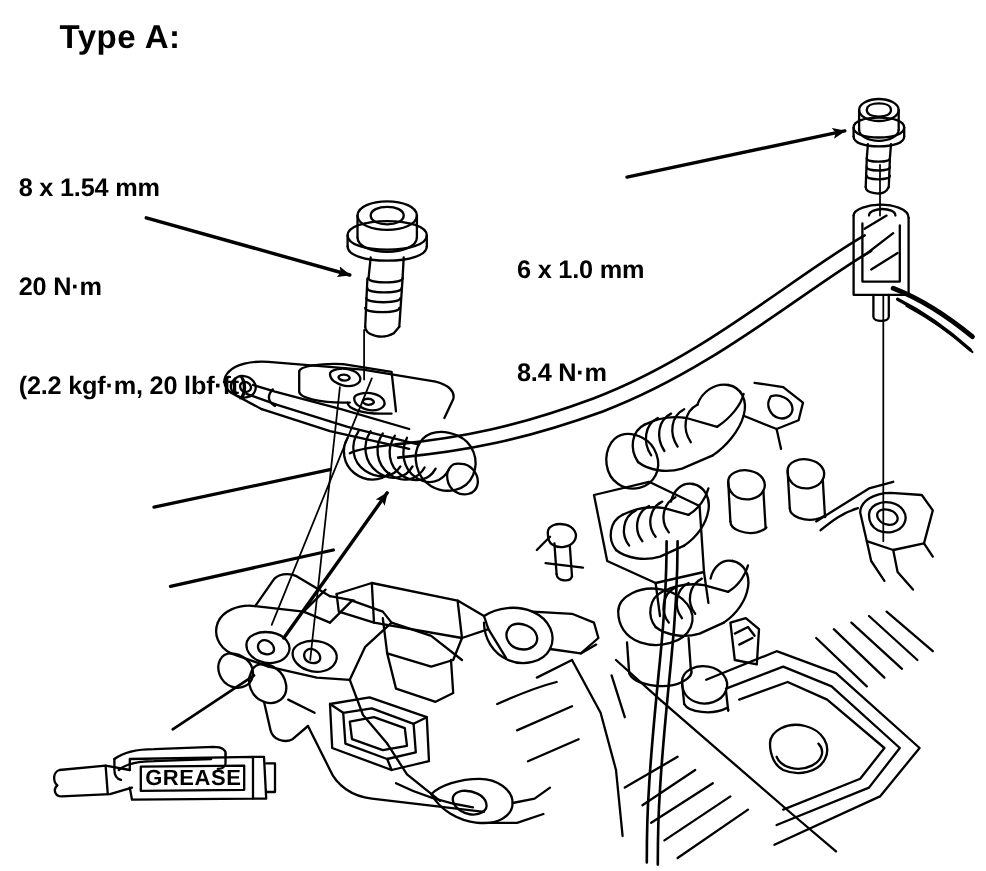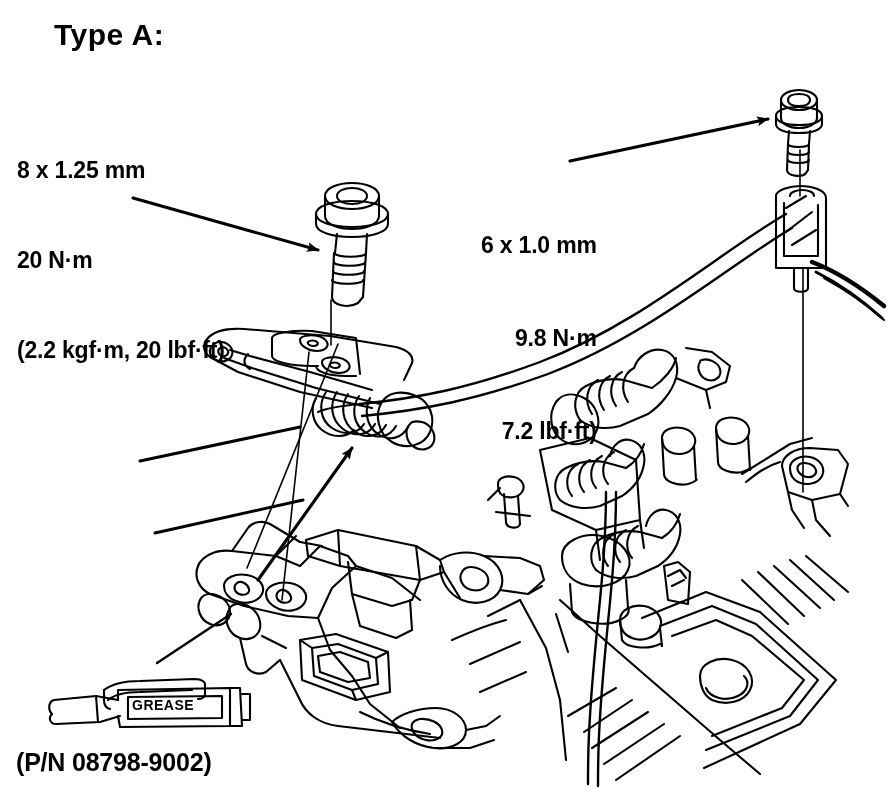"8 x 1.25 mm" span.callout-line { text: 1.25 -> 1.54 }
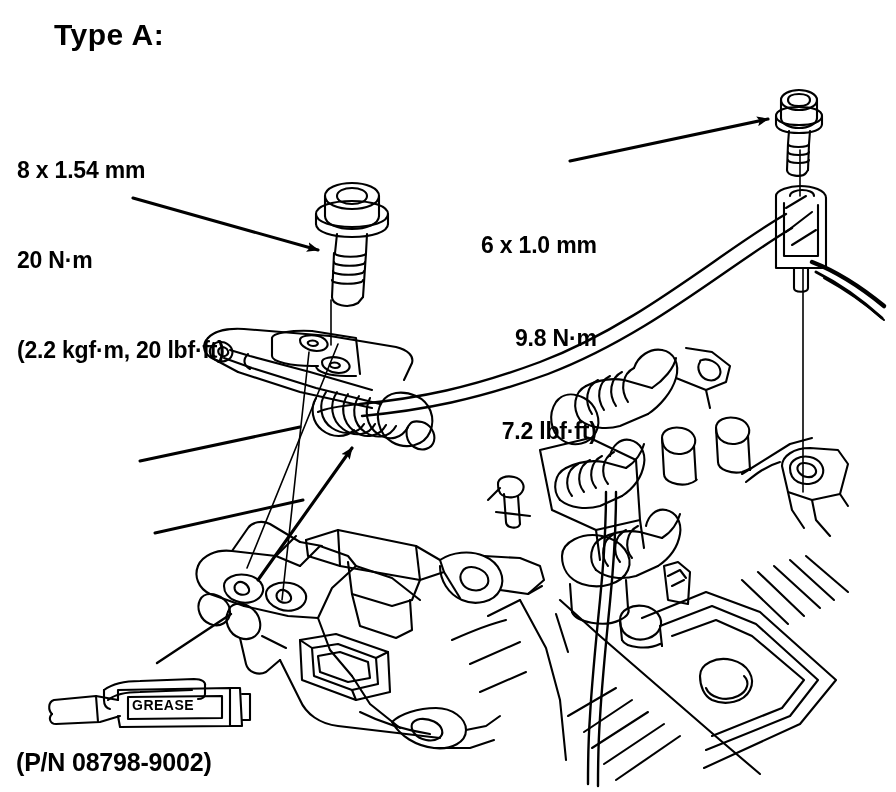"6 x 1.0 mm" #callout-right { left: 481px -> 470px; text-align: right -> none }
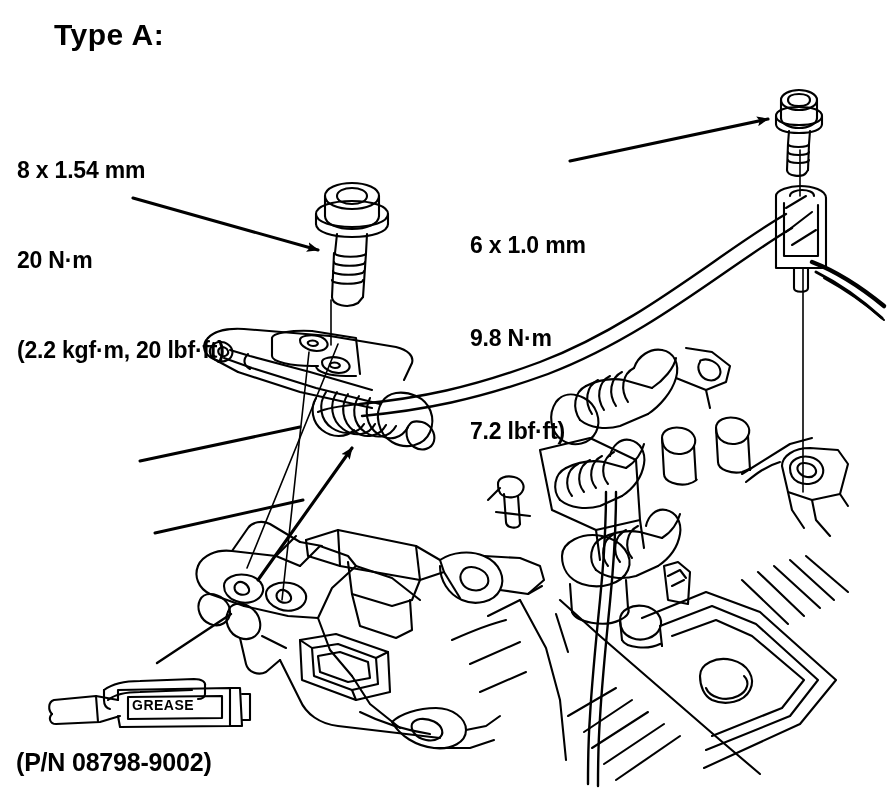"9.8 N·m" span.callout-line { text: 9.8 -> 8.4 }
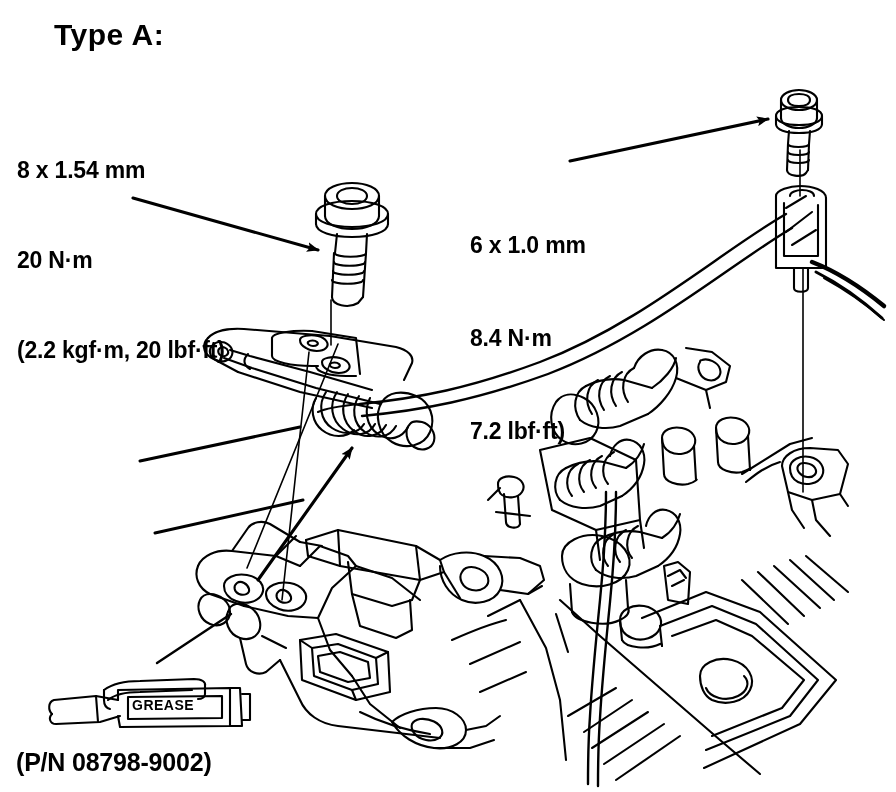"7.2 lbf·ft)" span.callout-line { html: <span>7.2 lbf·ft)</span> -> none }
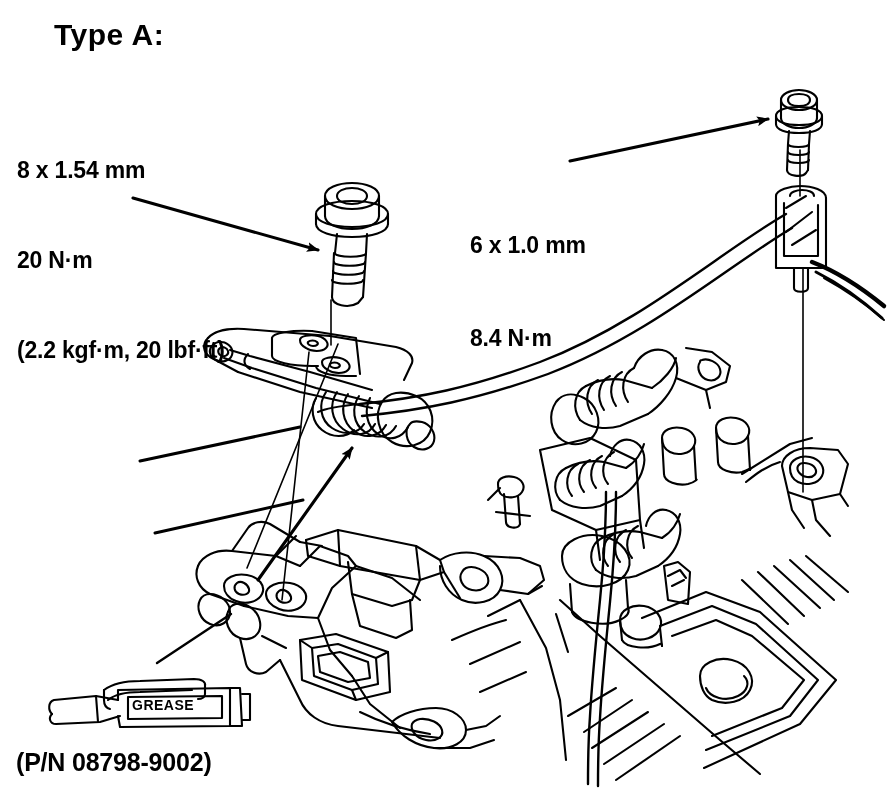"GREASE" div.txt { font-size: 14px -> 20px }
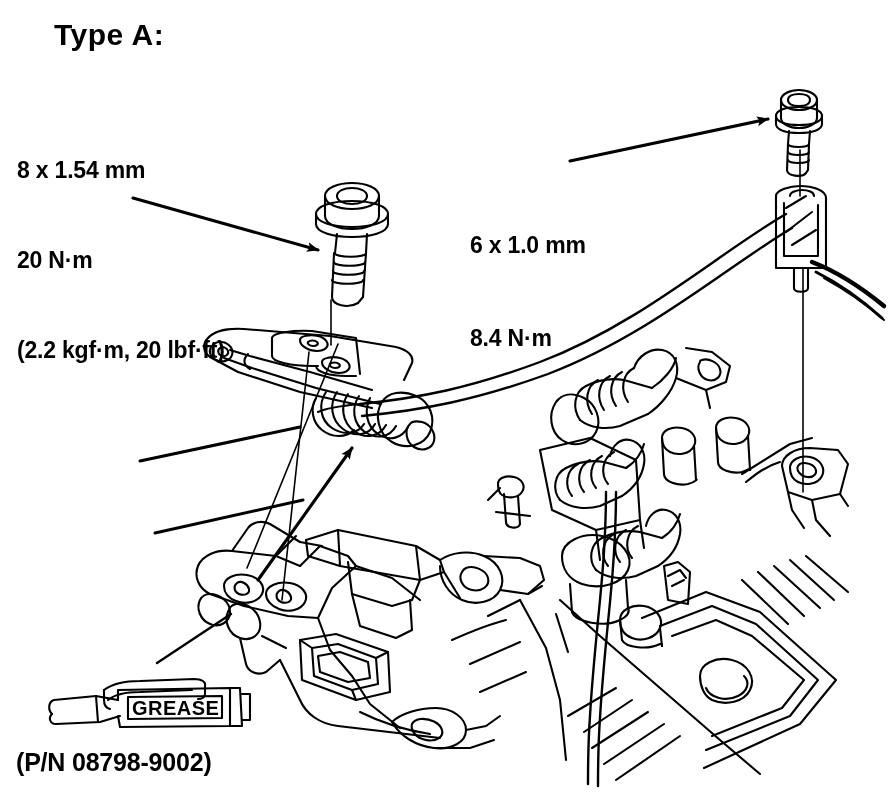"(P/N 08798-9002)" div.txt { html: <div>(P/N 08798-9002)</div> -> none }
